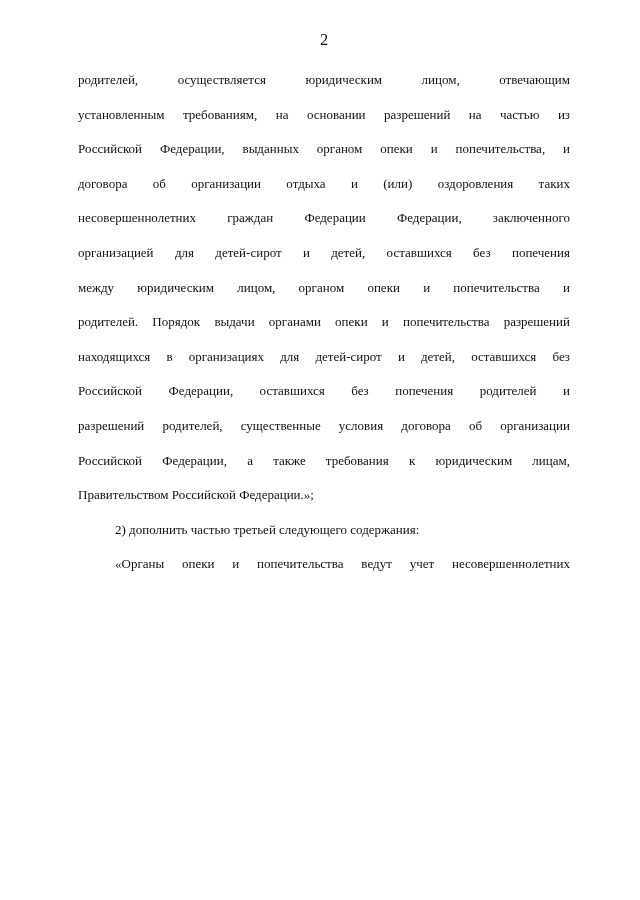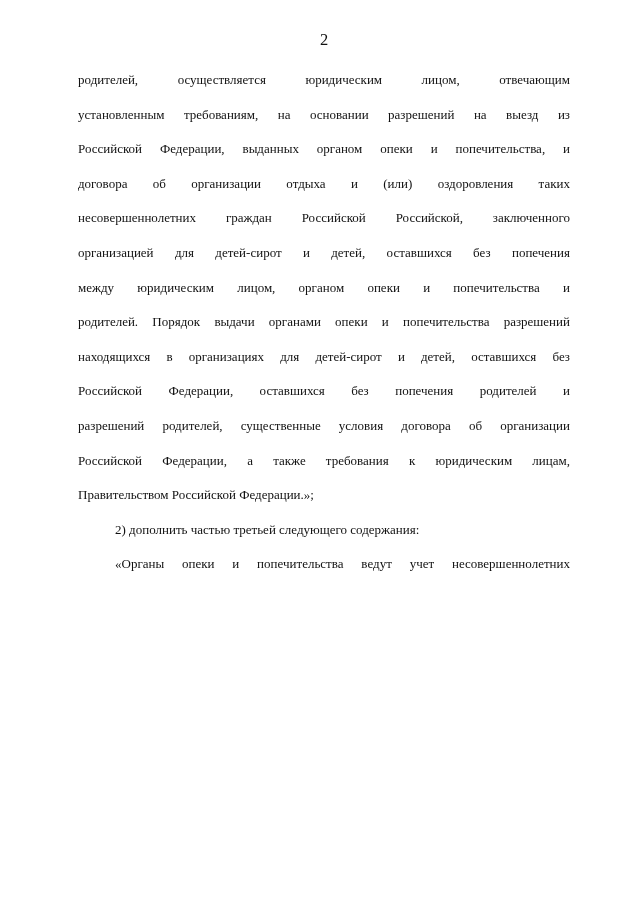"установленным требованиям, на основании" div.line { text: выезд -> частью }
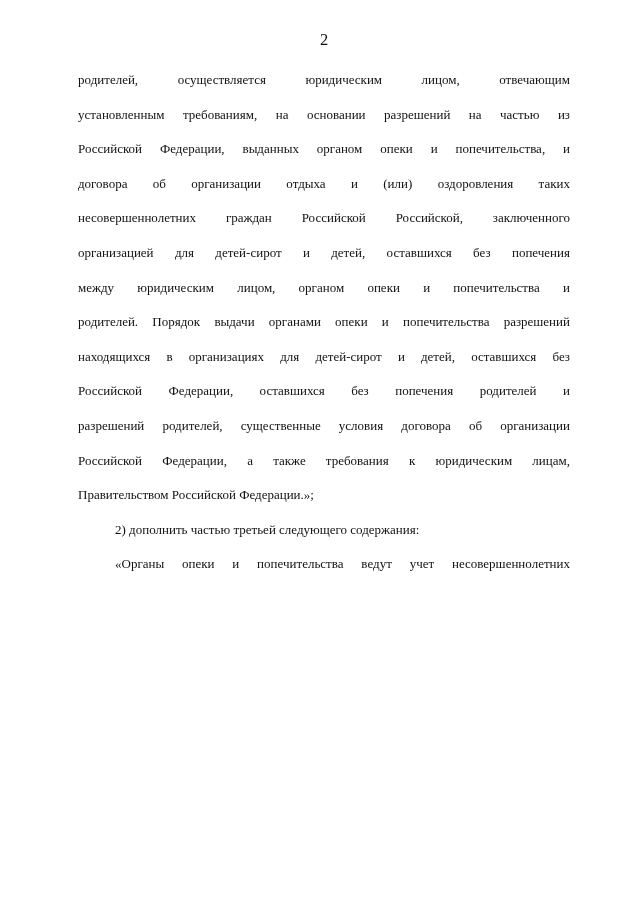"несовершеннолетних граждан Российской" div.line { text: Российской Российской -> Федерации Федерации }
